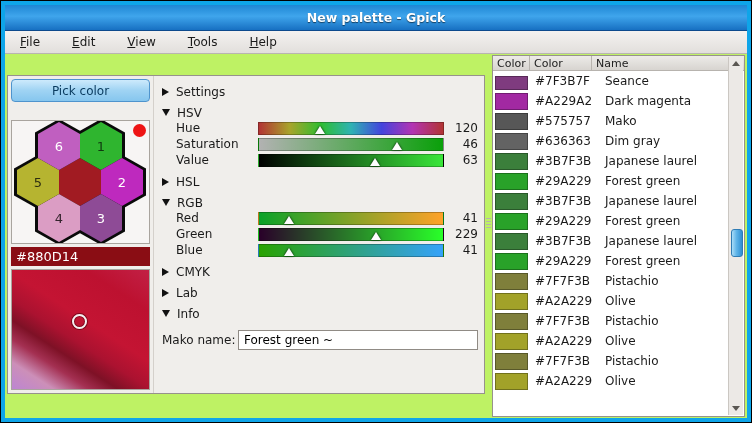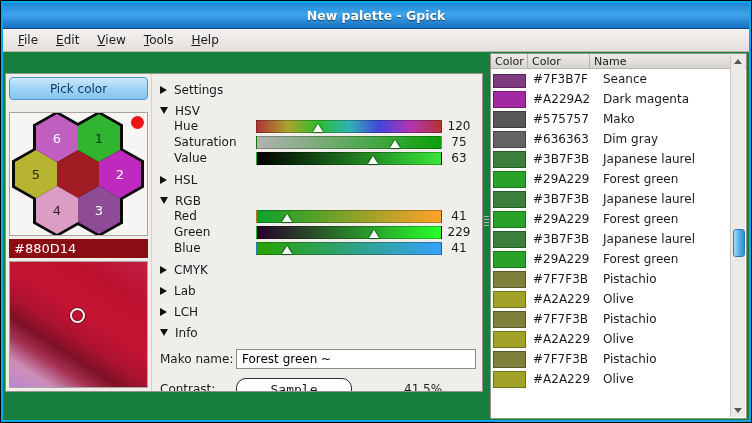"New palette - Gpick" .window { background: #15803d -> #bef264; border: 2px solid #0ea5e9 -> 4px solid #0ea5e9 }
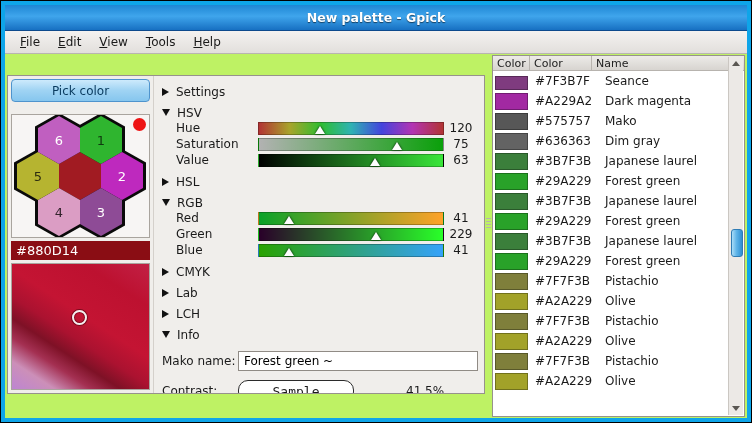"File" .menubar { gap: 0 -> 14px }
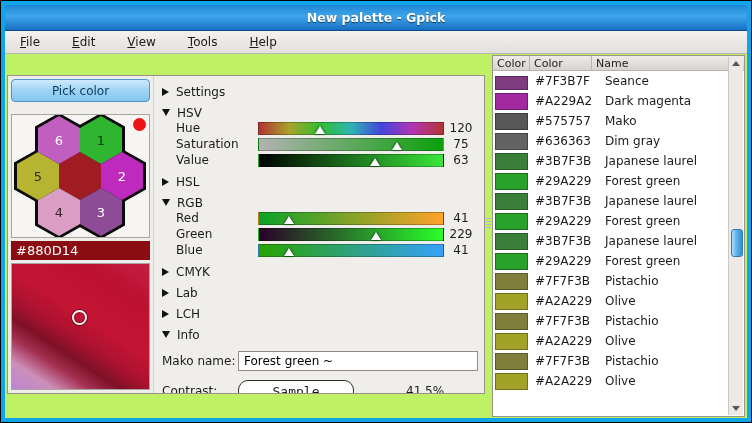"Pick color" .pick-btn { margin-bottom: 12px -> 18px }
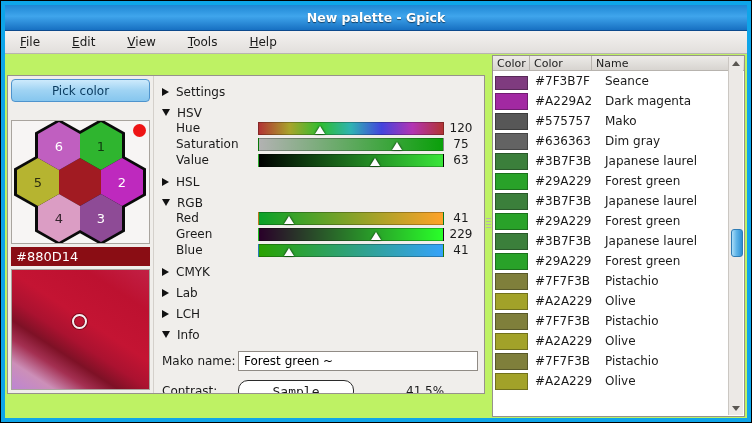"120" .val { text-align: center -> right }
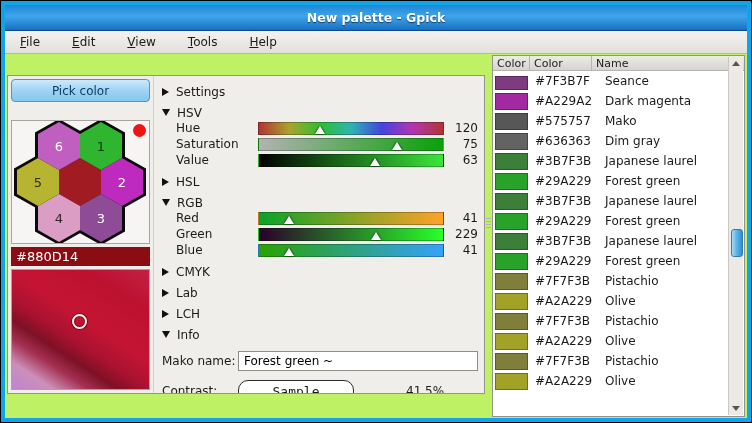"75" span.val { text: 75 -> 46 }
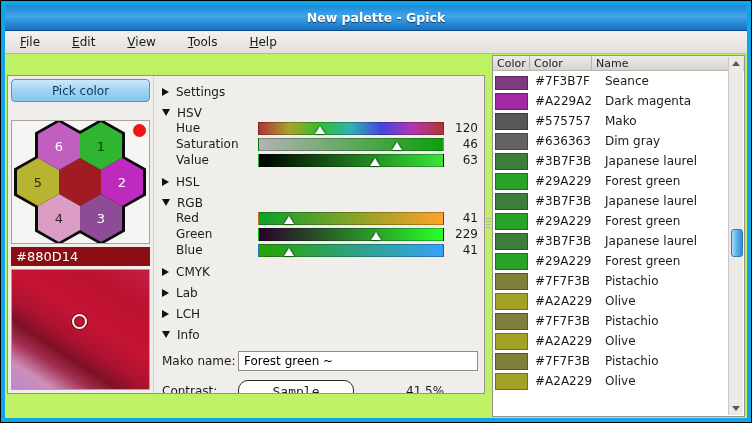"LCH" div.section-row { html: <div> <span></span> <span>LCH</span> </div> -> none }
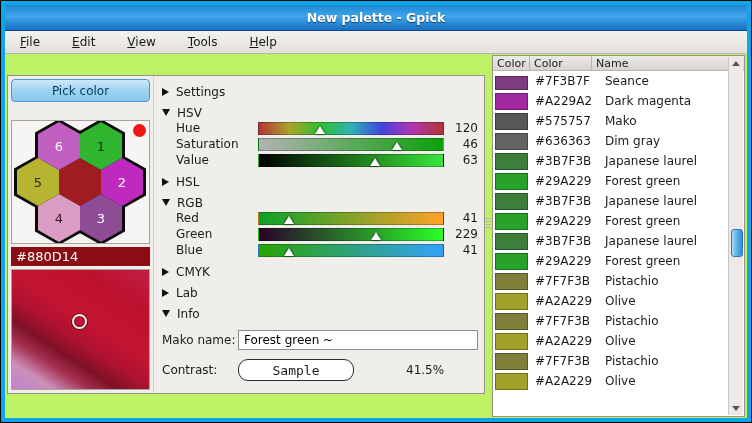"Contrast:" div.info-row { html: <div> <span>Contrast:</span> <div> <span>Sample</span> </div> <span>41.5%</span> </div> -> none }
